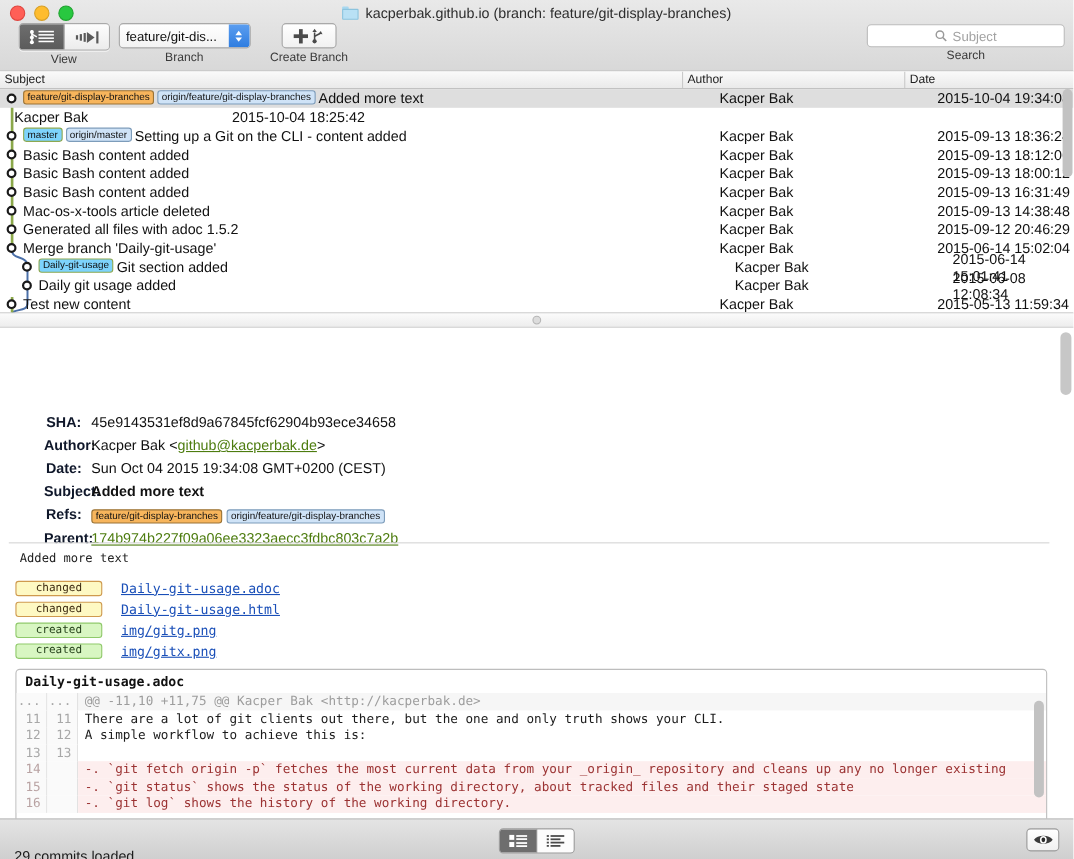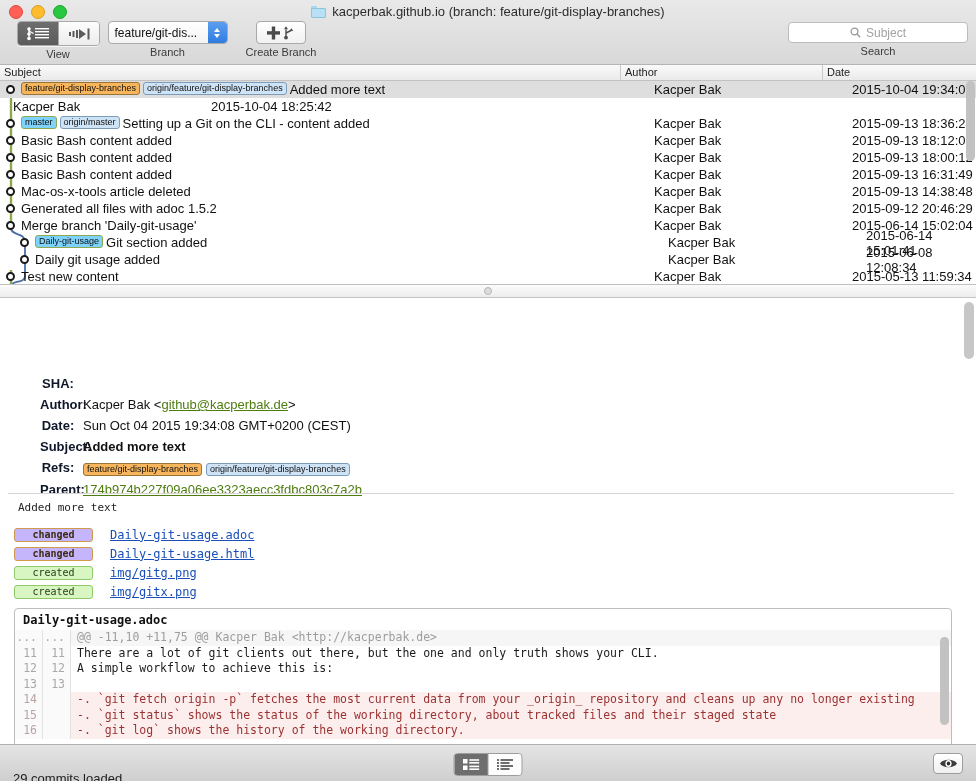"45e9143531ef8d9a67845fcf62904b93ece34658" div.mval { html: none -> <div>45e9143531ef8d9a67845fcf62904b93ece34658</div> }
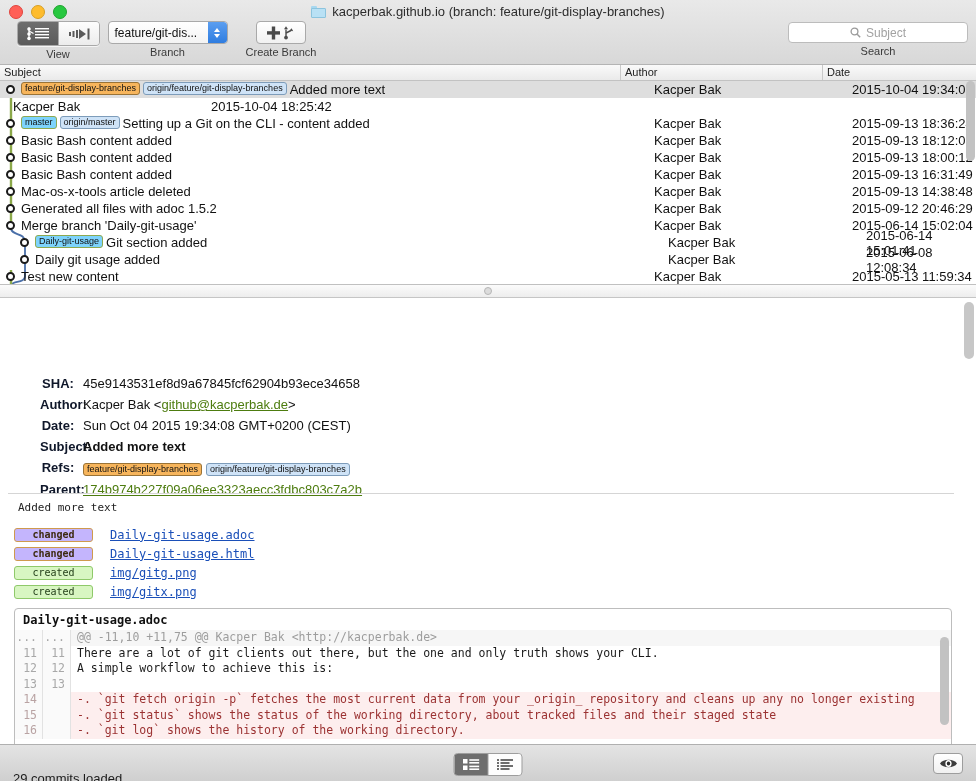"changed" .badge.changed { background: #c4b5fd -> #fef9c3; font-weight: bold -> none }
